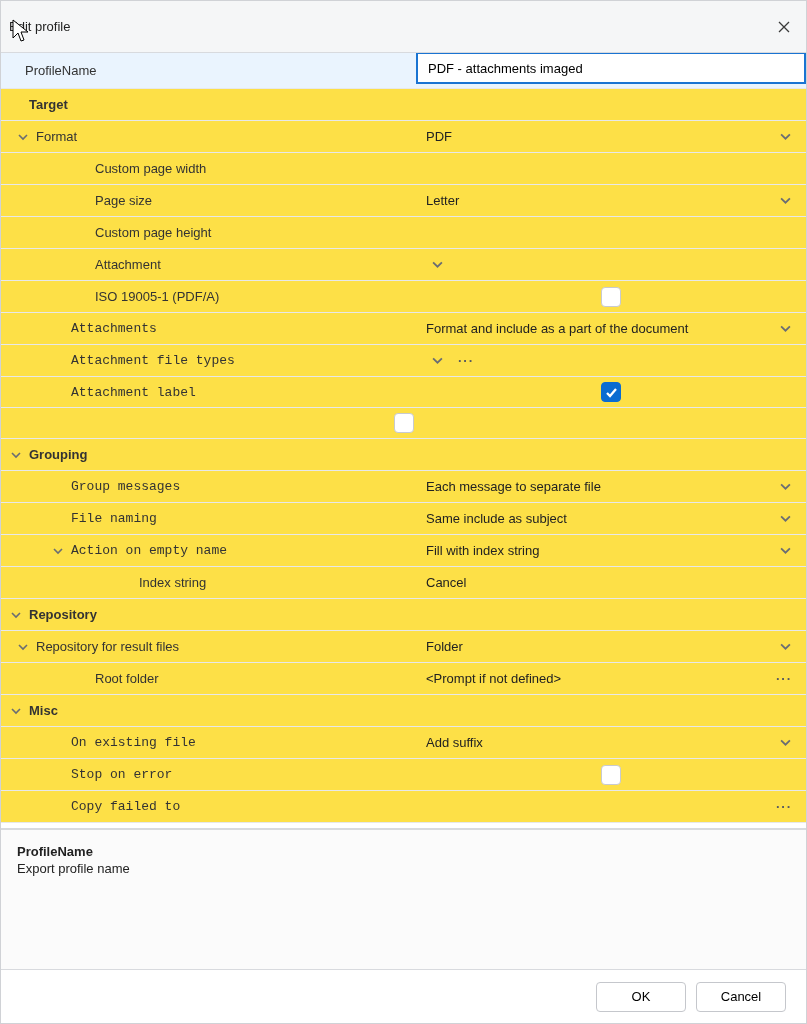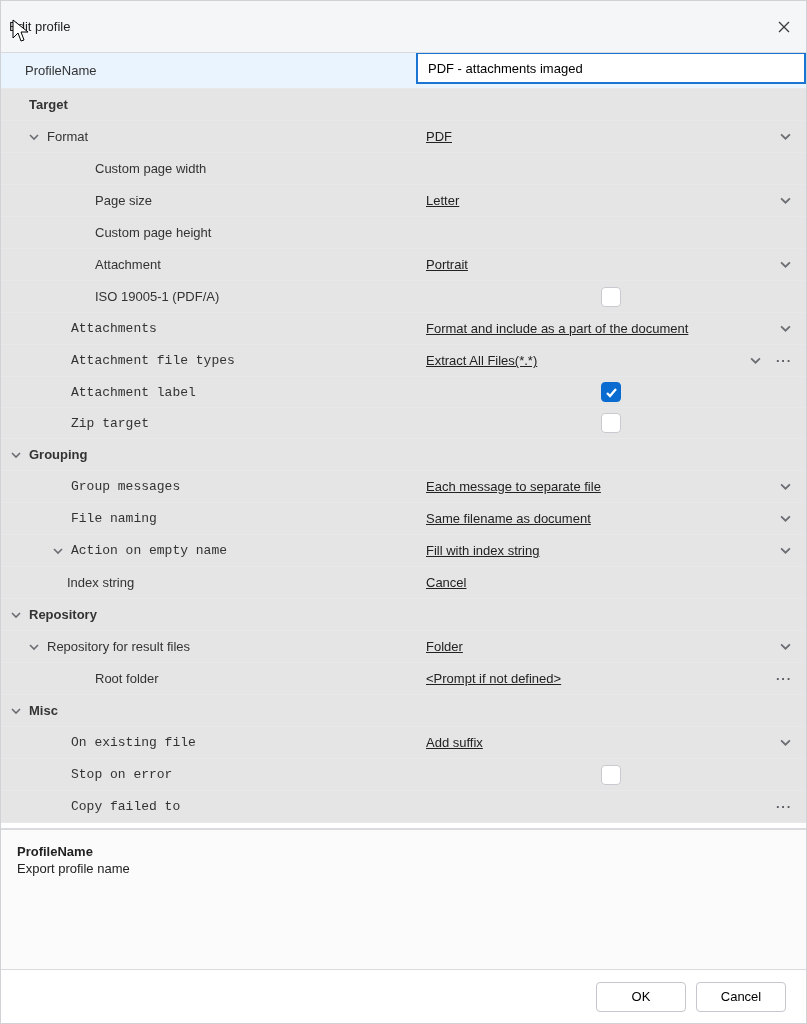"Target" .row { background: #e5e5e5 -> #fde047 }
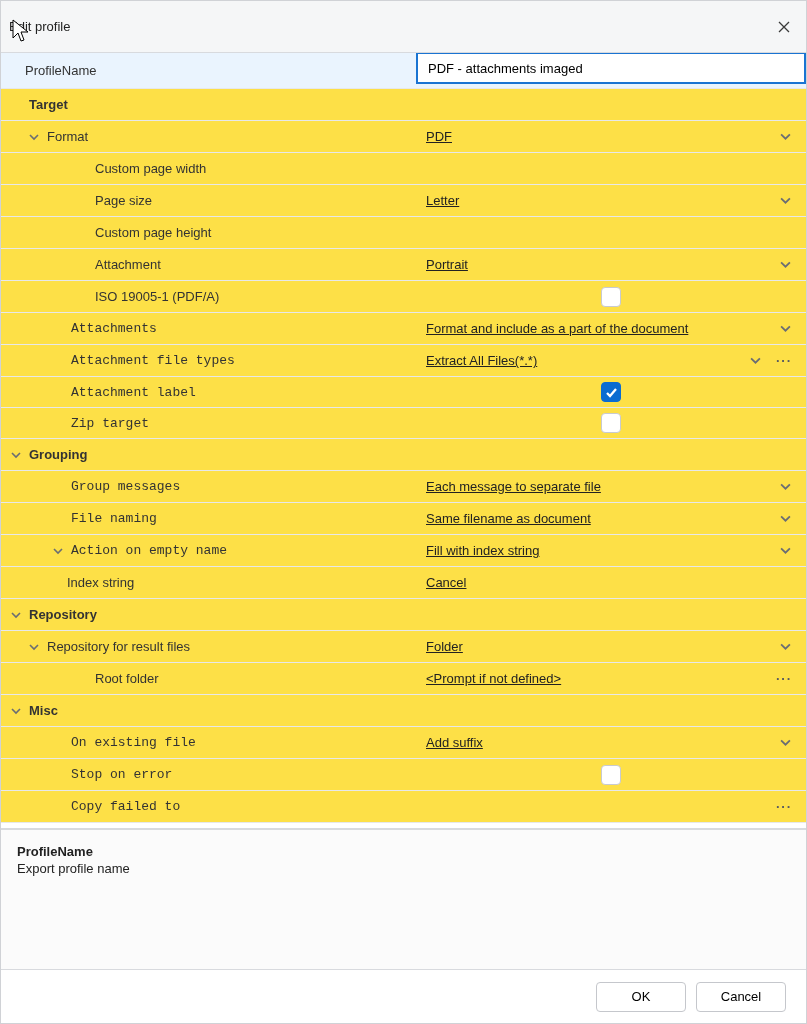"Format" .indent-1 { padding-left: 24px -> 13px }
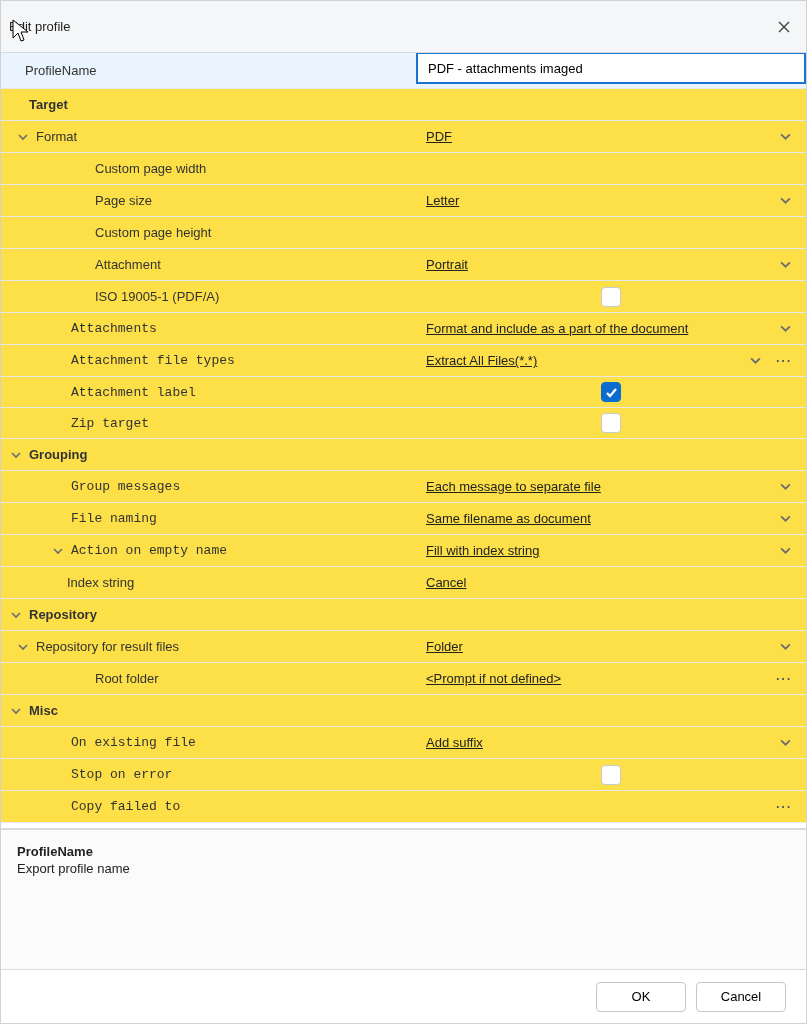"PDF" .value-text { text-decoration: underline -> none }
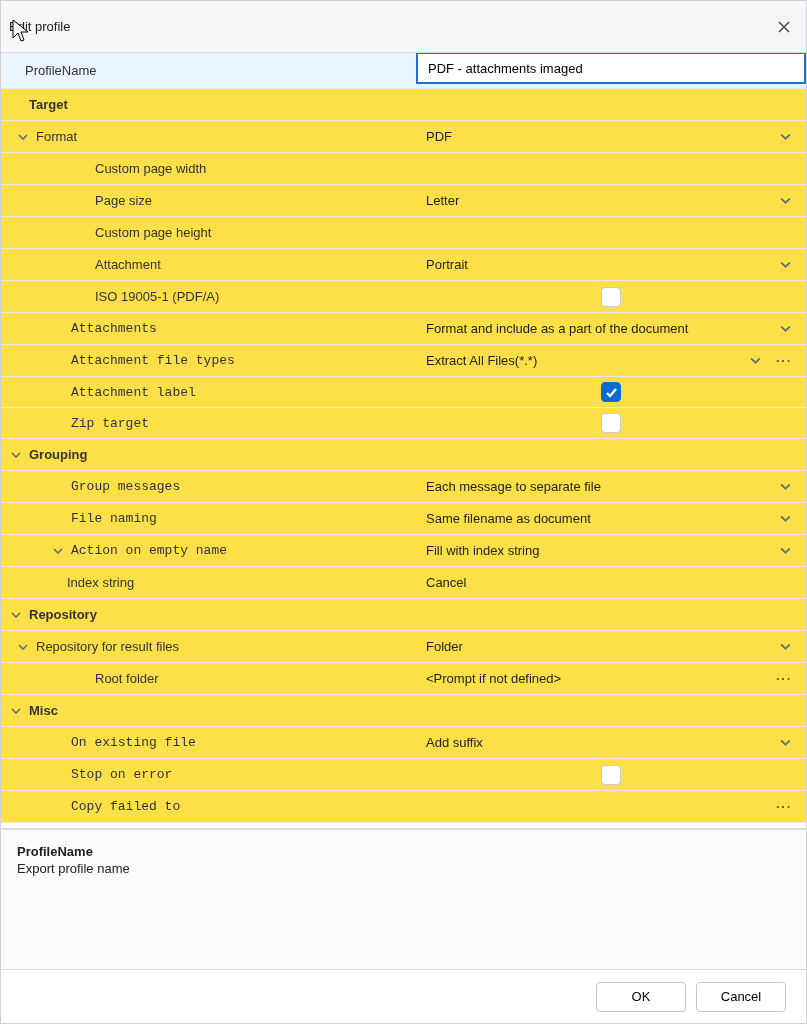"Portrait" span.value-text { html: <span>Portrait</span> -> none }
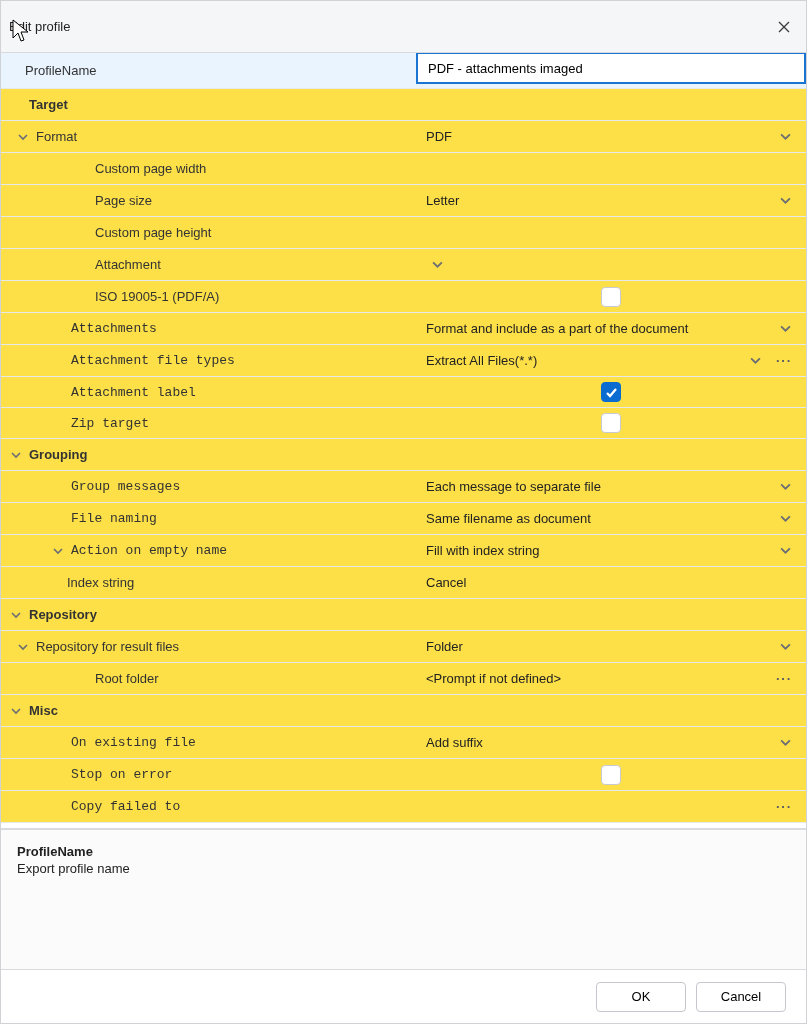"Extract All Files(*.*)" span.value-text { html: <span>Extract All Files(*.*)</span> -> none }
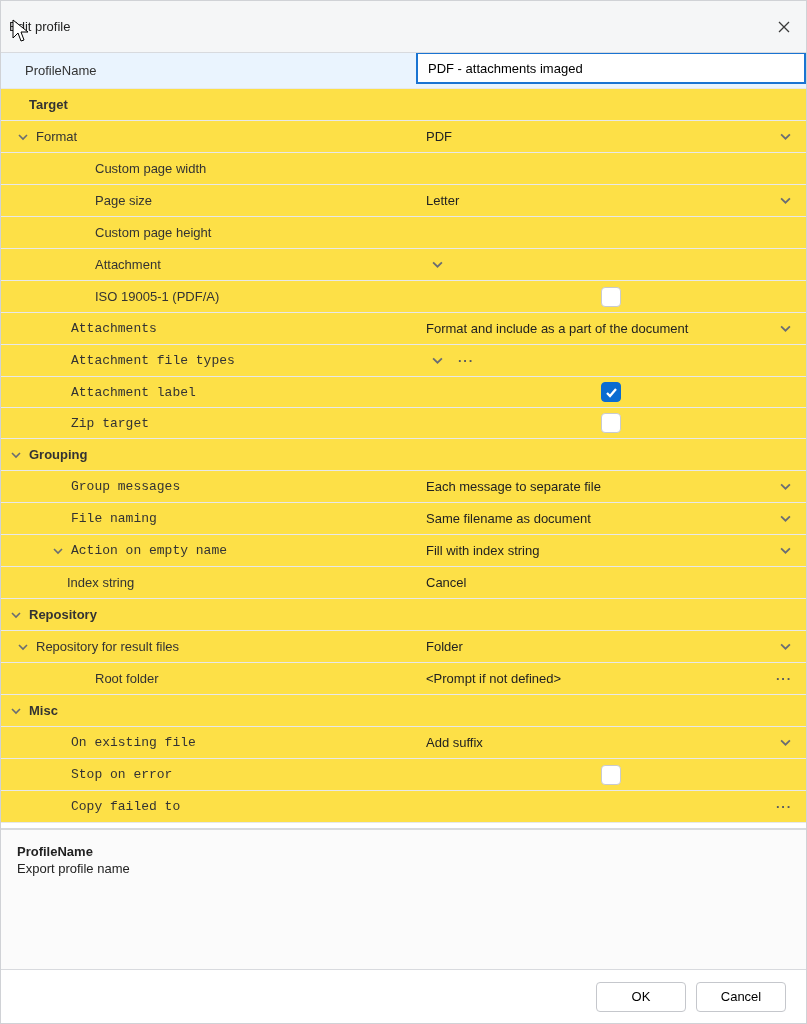"Zip target" div.label-cell { html: <div> <span></span> <span>Zip target</span> </div> -> none }
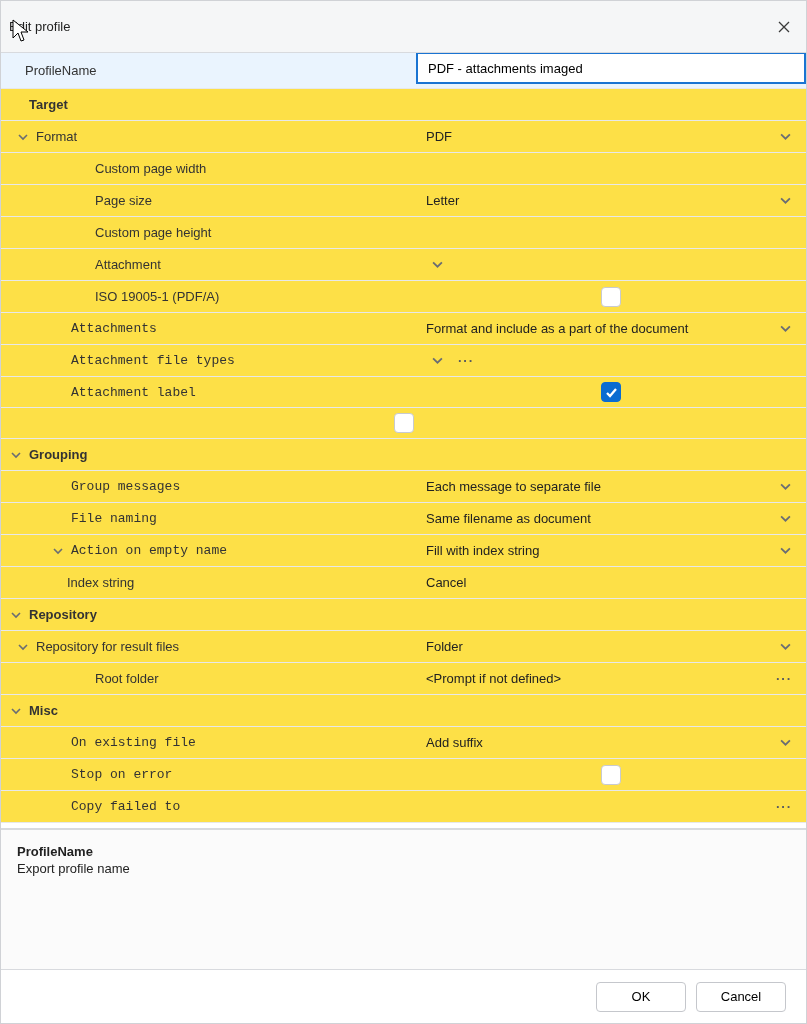"Same filename as document" span.value-text { text: filename as document -> include as subject }
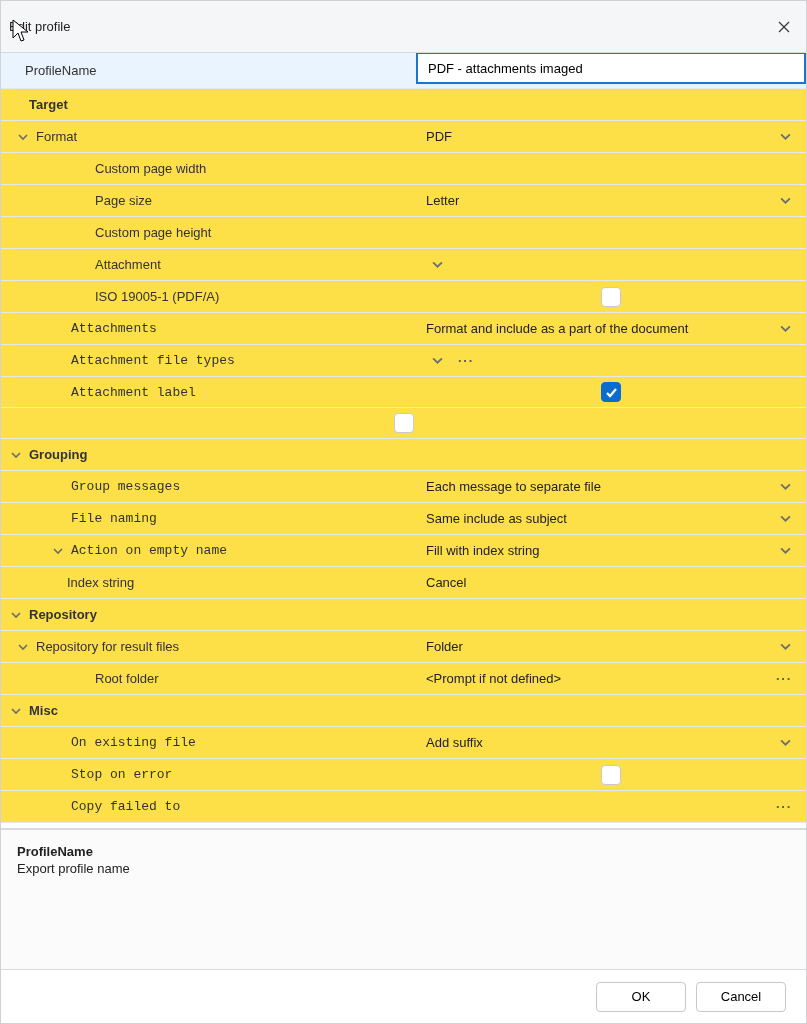"Index string" .indent-4 { padding-left: 44px -> 116px }
